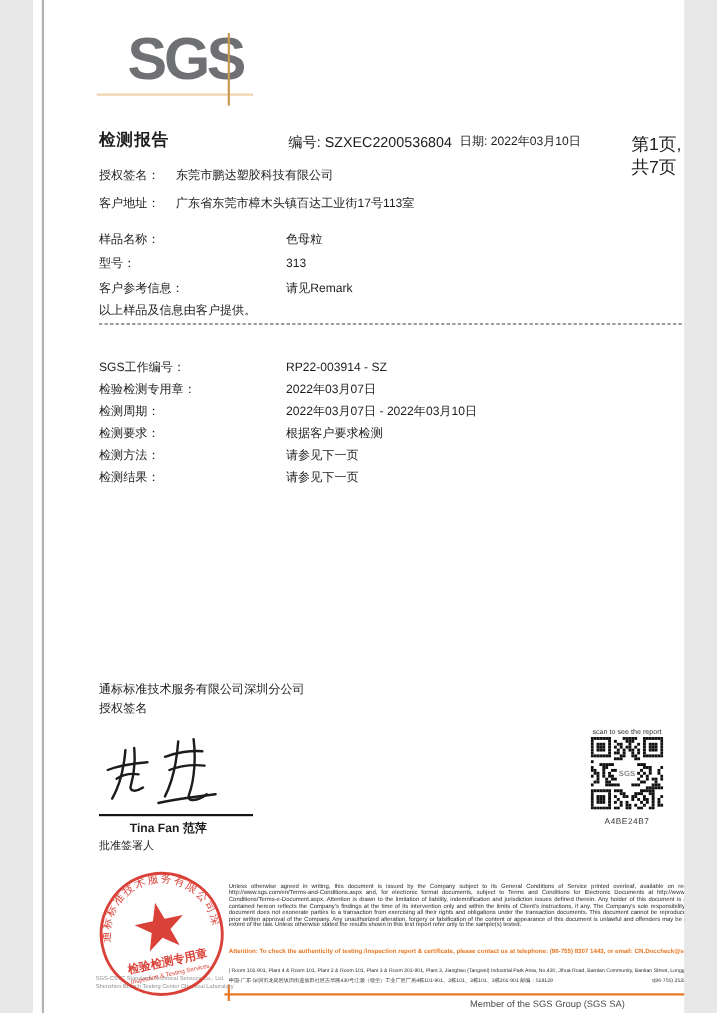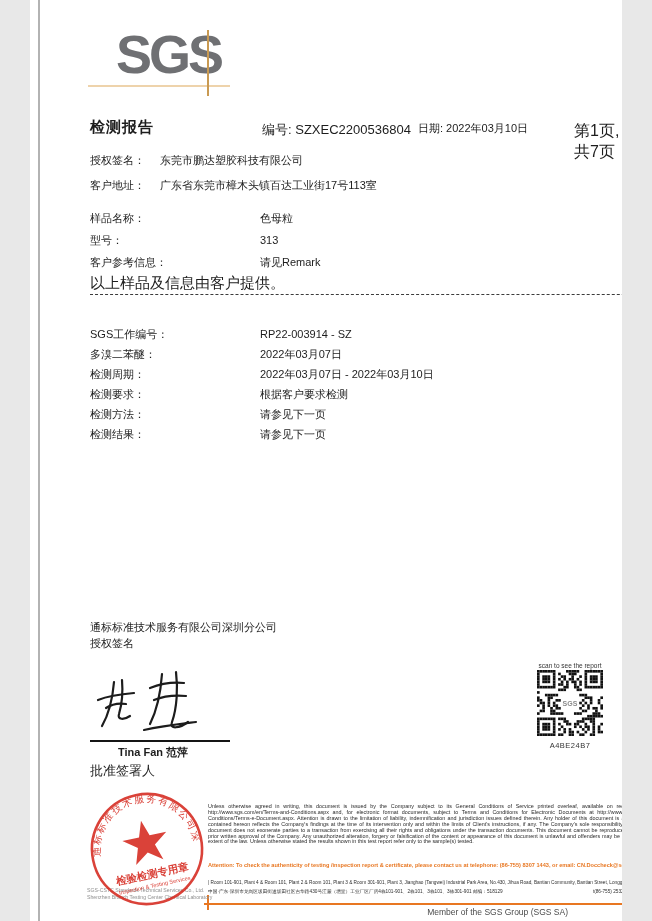"以上样品及信息由客户提供。" .sample-note { font-size: 15px -> 11px }
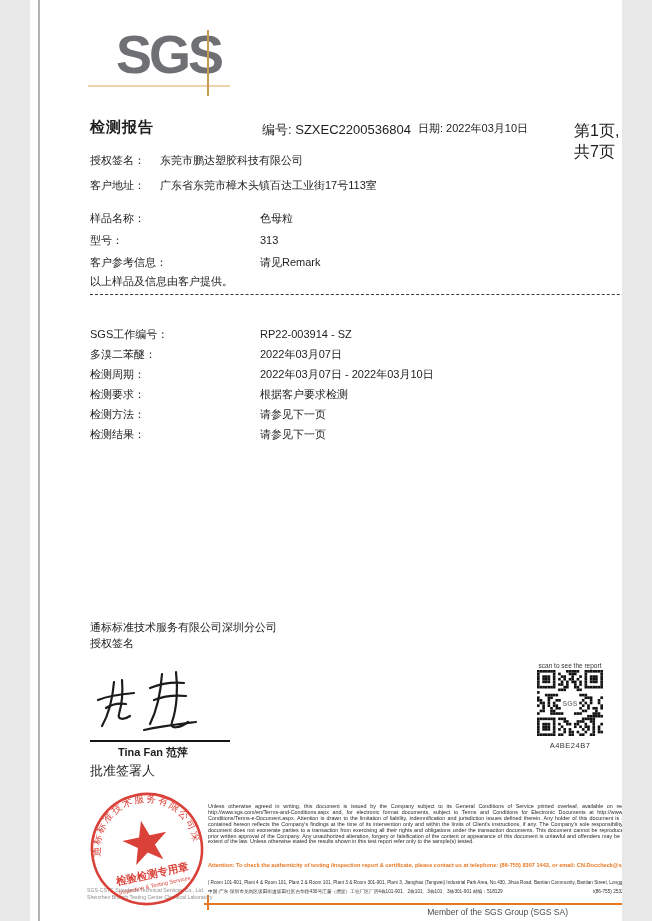"多溴二苯醚：" span.lab { text: 多溴二苯醚 -> 检验检测专用章 }
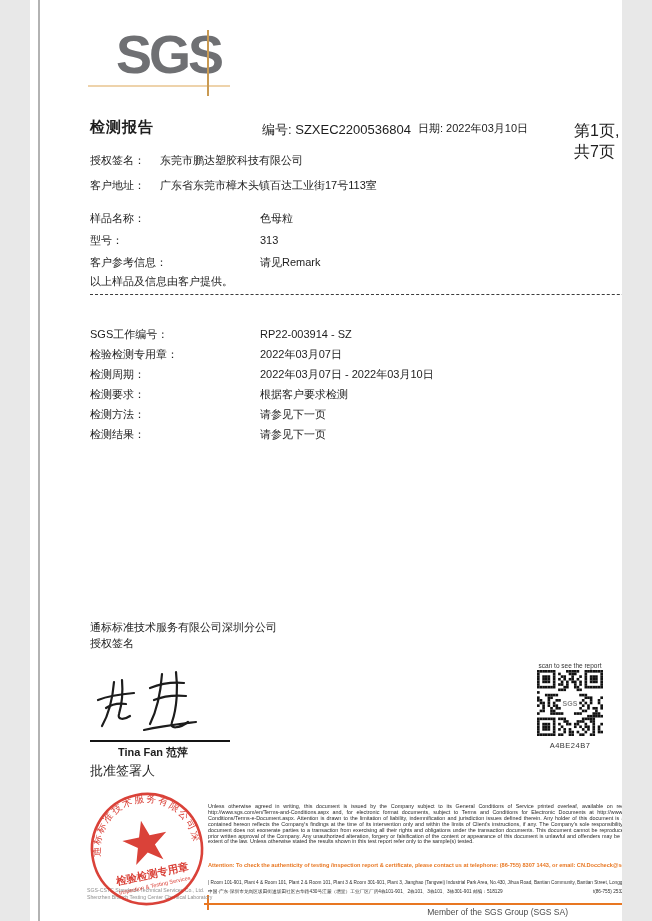"批准签署人" .sig-title { font-size: 13px -> 10px }
